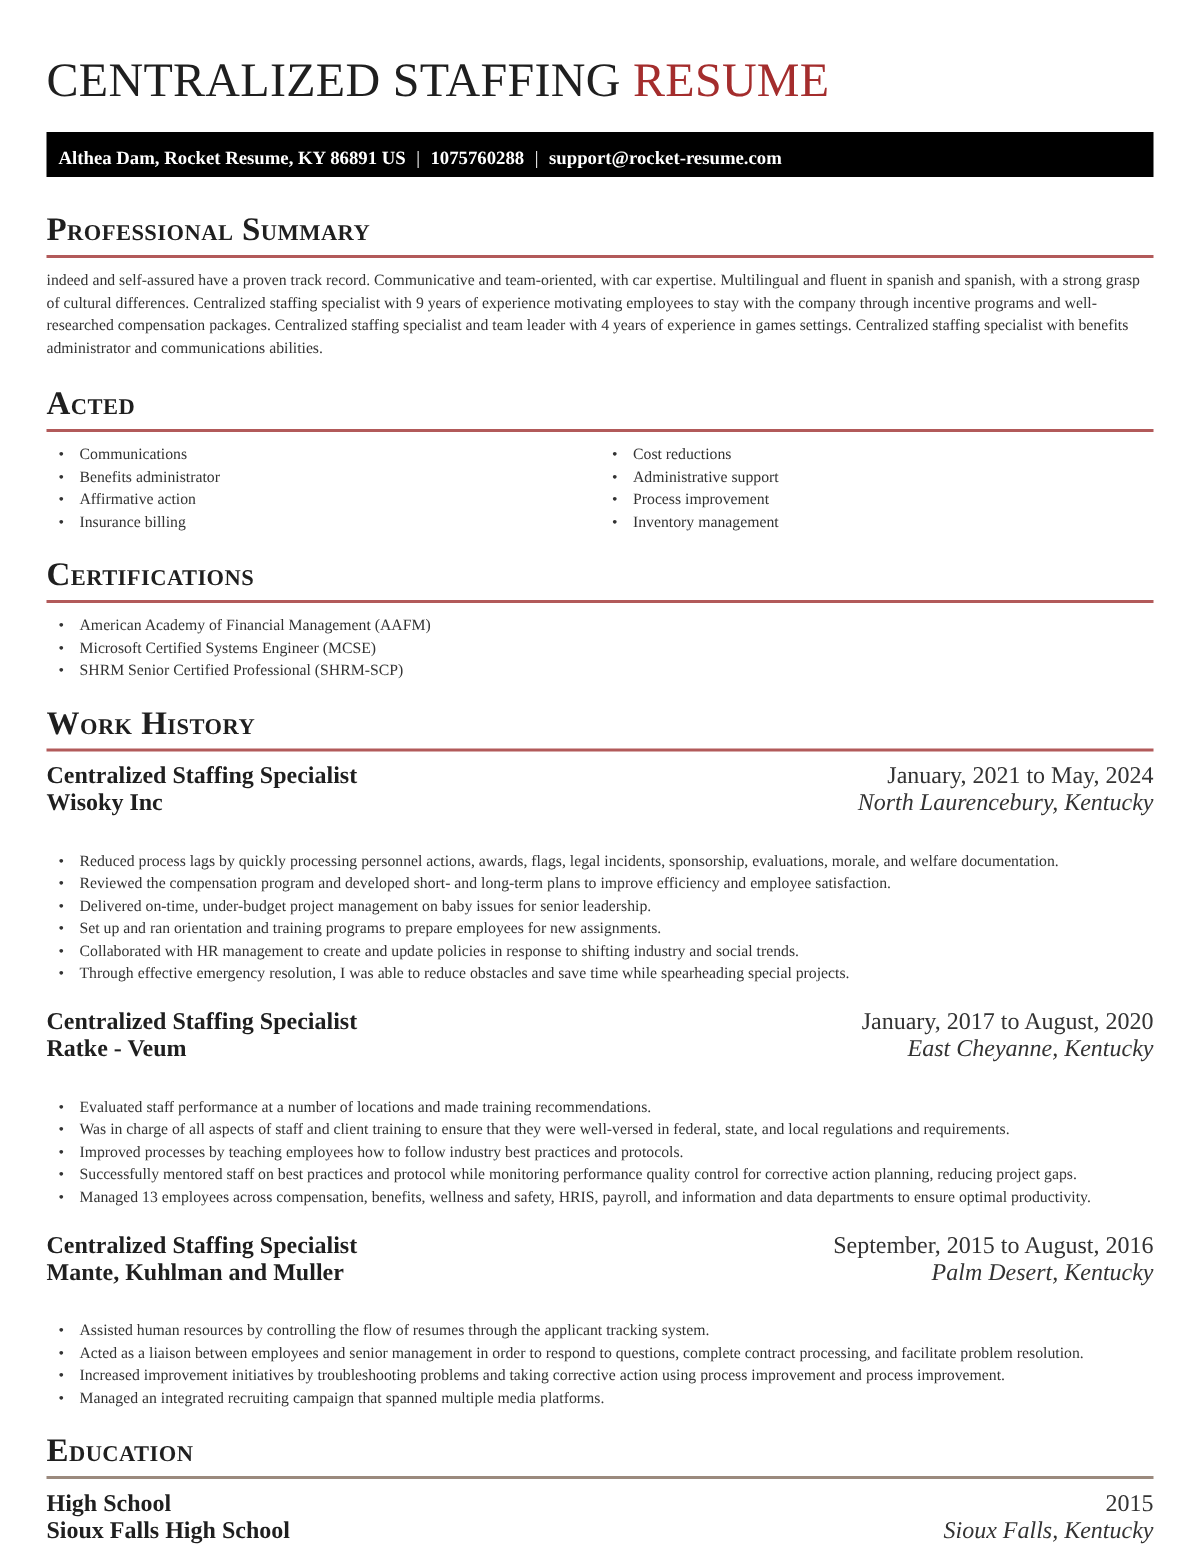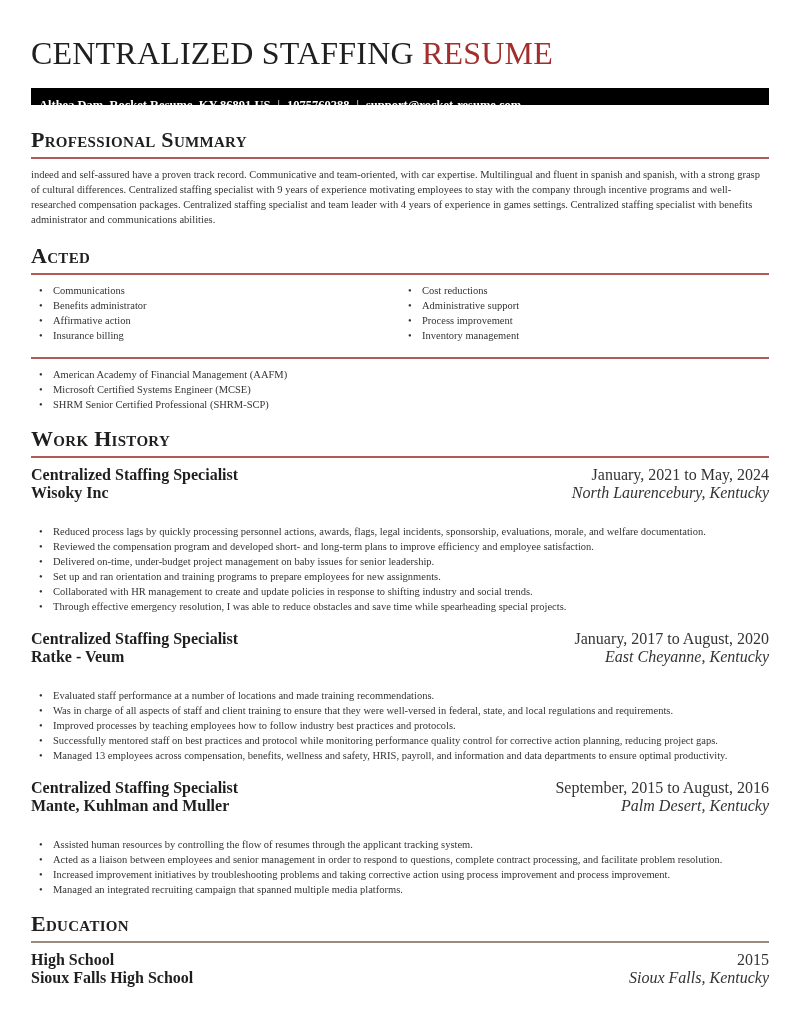"Althea Dam, Rocket Resume, KY" .contact { height: 17px -> 30px }
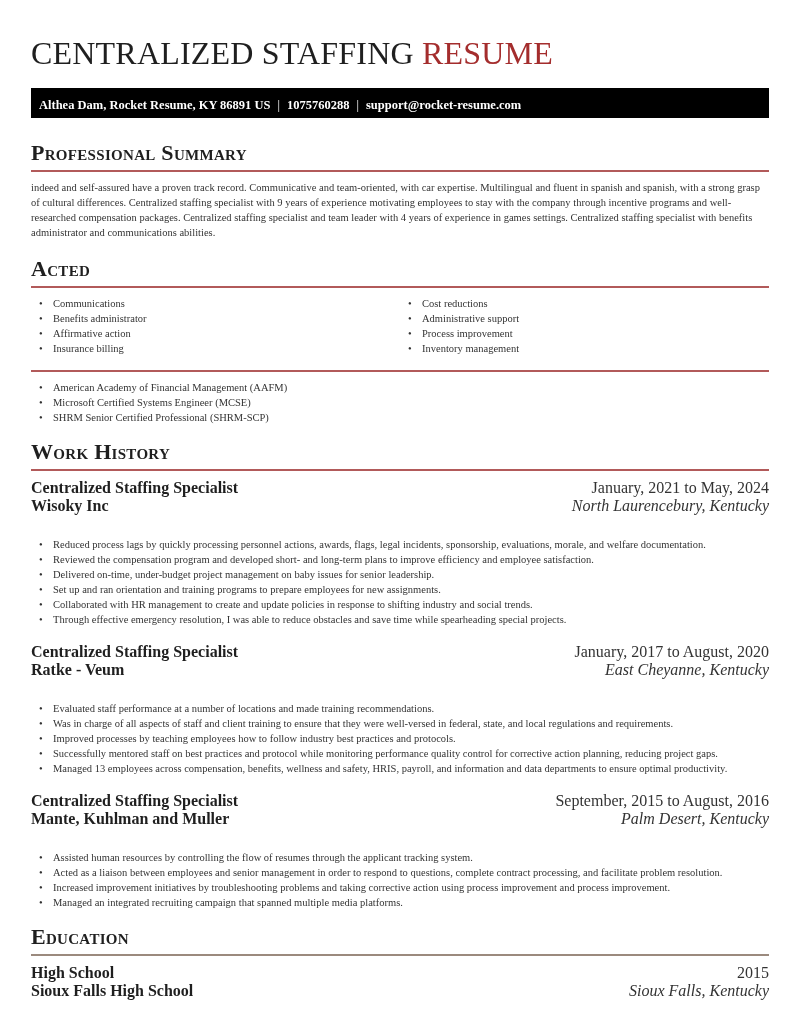"Certifications" h2 { html: none -> <h2>Certifications</h2> }
